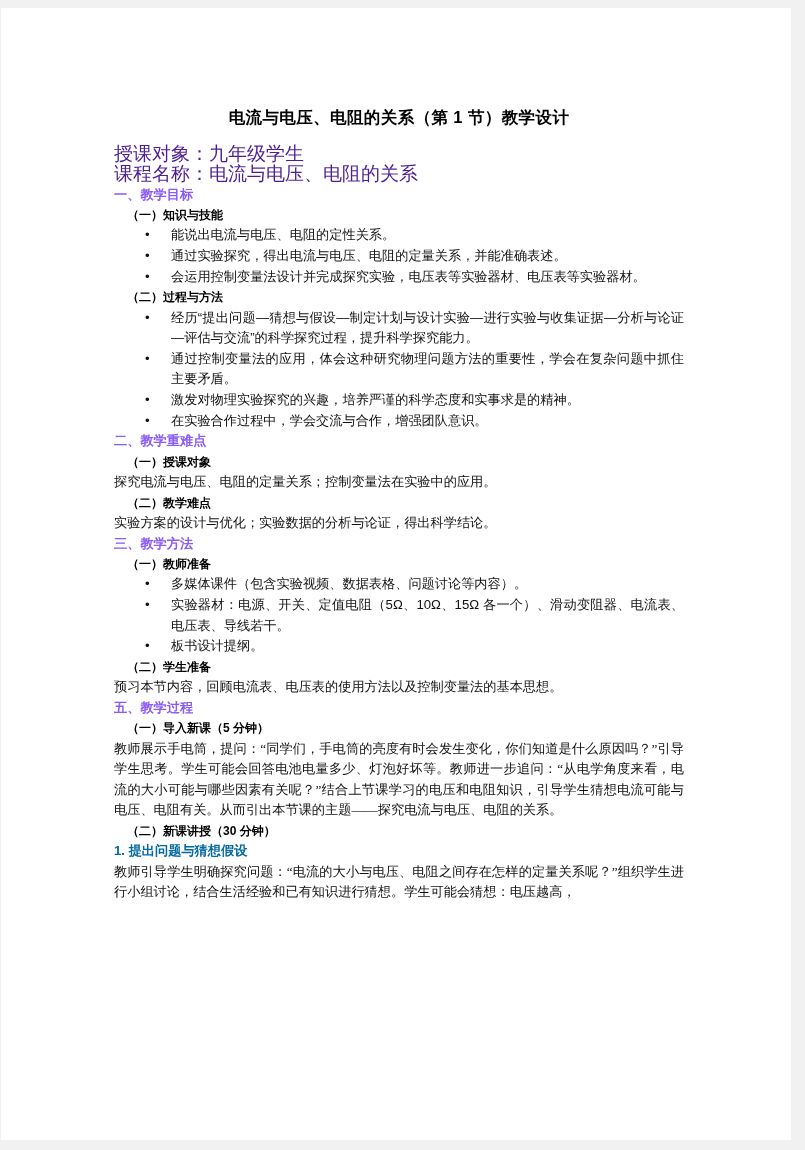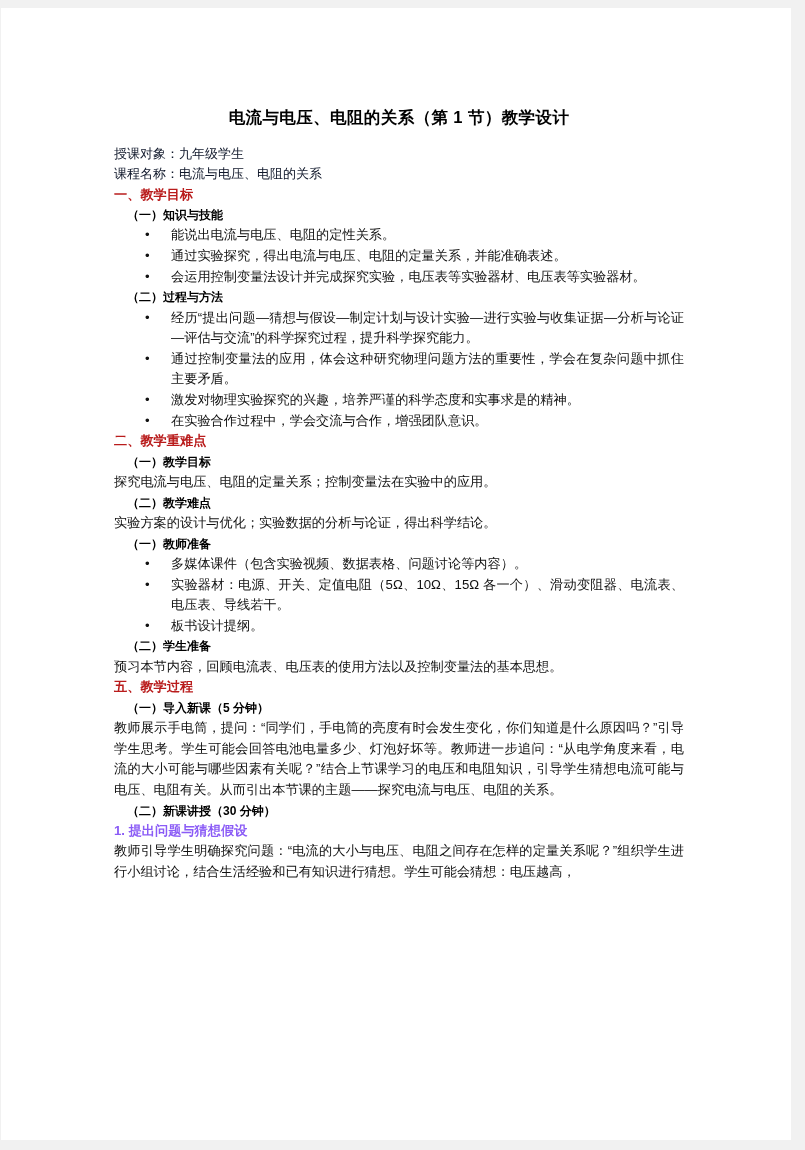"授课对象：九年级学生" .meta-line { color: #0f172a -> #4c1d95; font-size: 13px -> 19px }
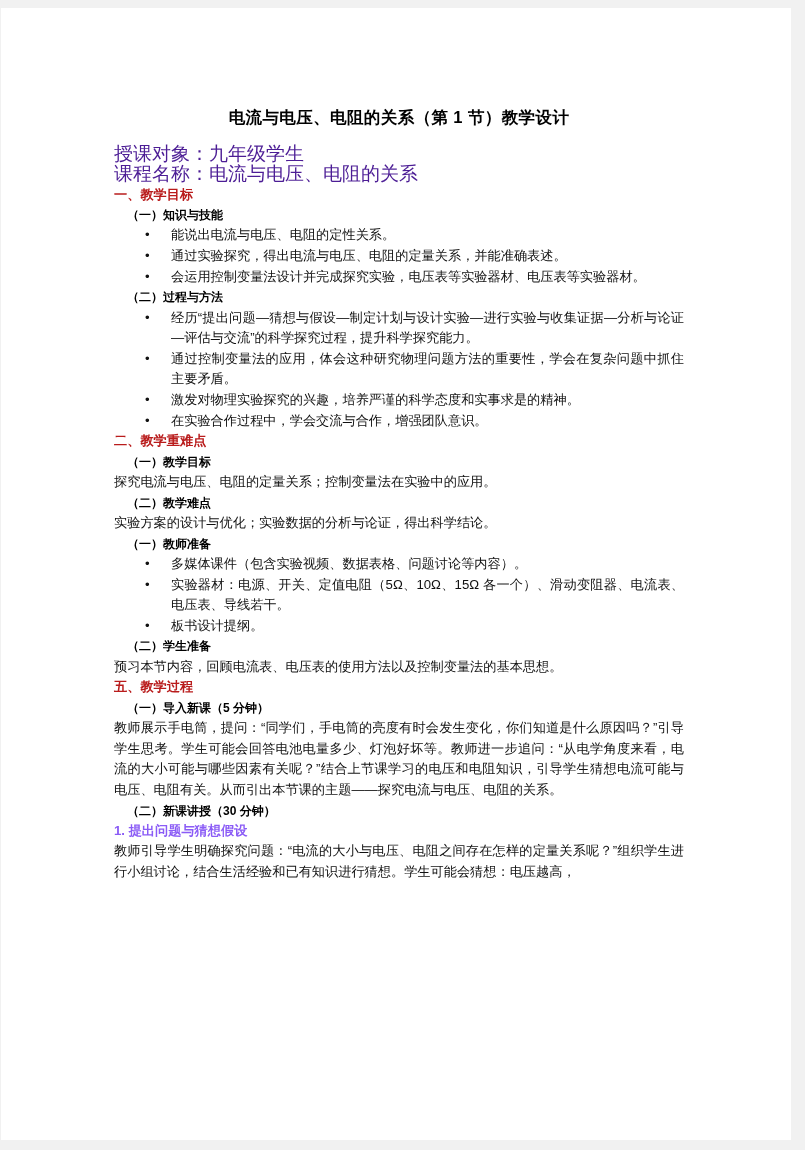"一、教学目标" .h1 { color: #b91c1c -> #8b5cf6 }
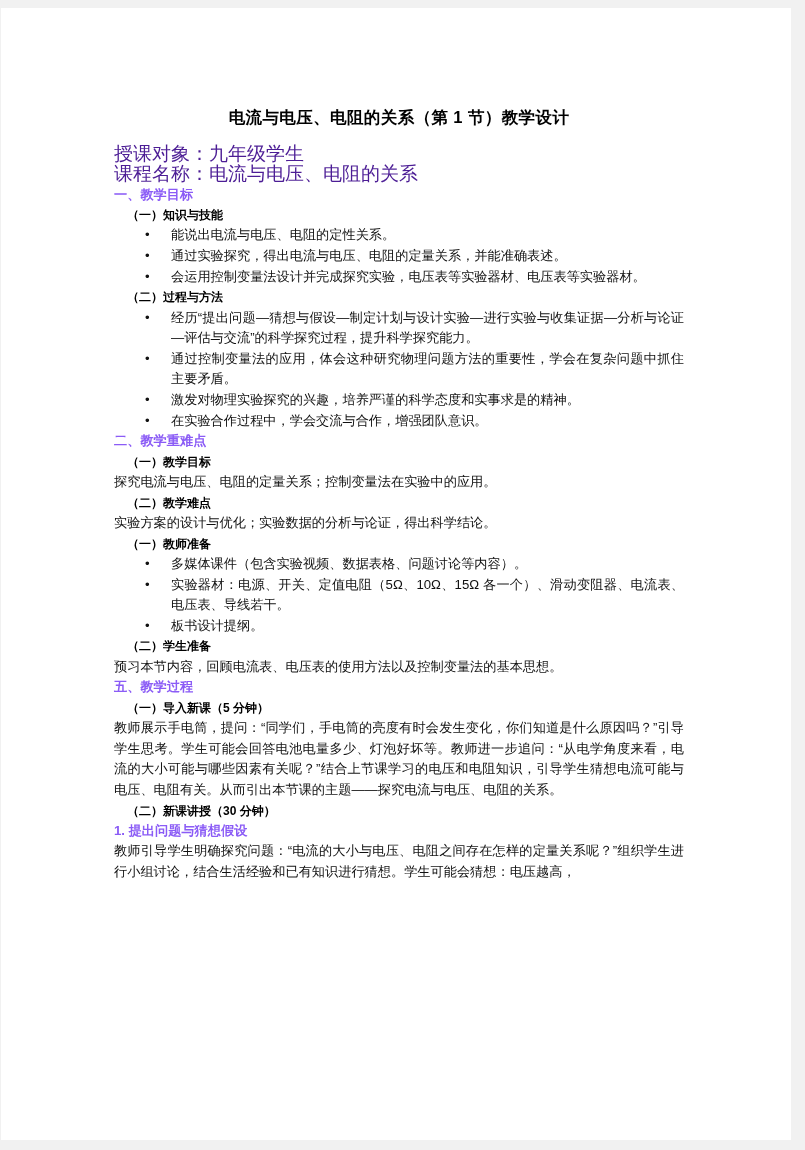"（一）教学目标" p.h2 { text: 教学目标 -> 授课对象 }
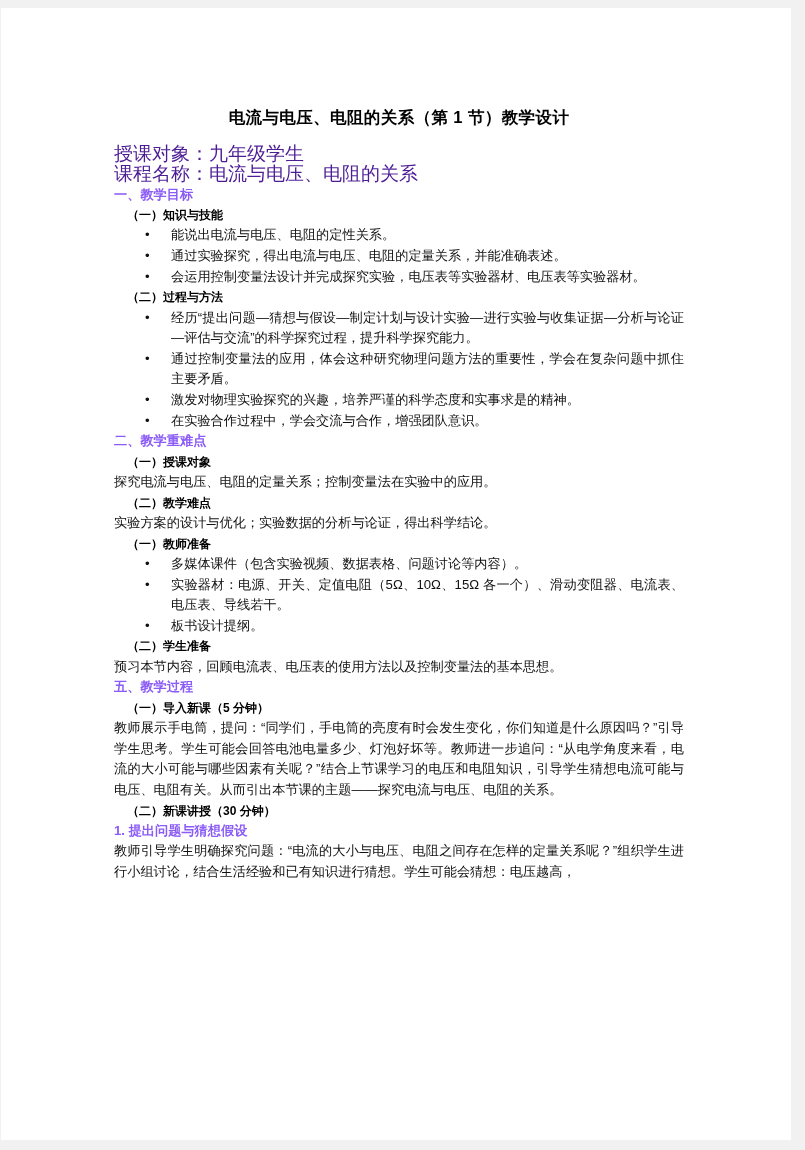"探究电流与电压、电阻的定量关系；控制变量法在实验中的应用。" .para { font-family: none -> Liberation Serif, serif }
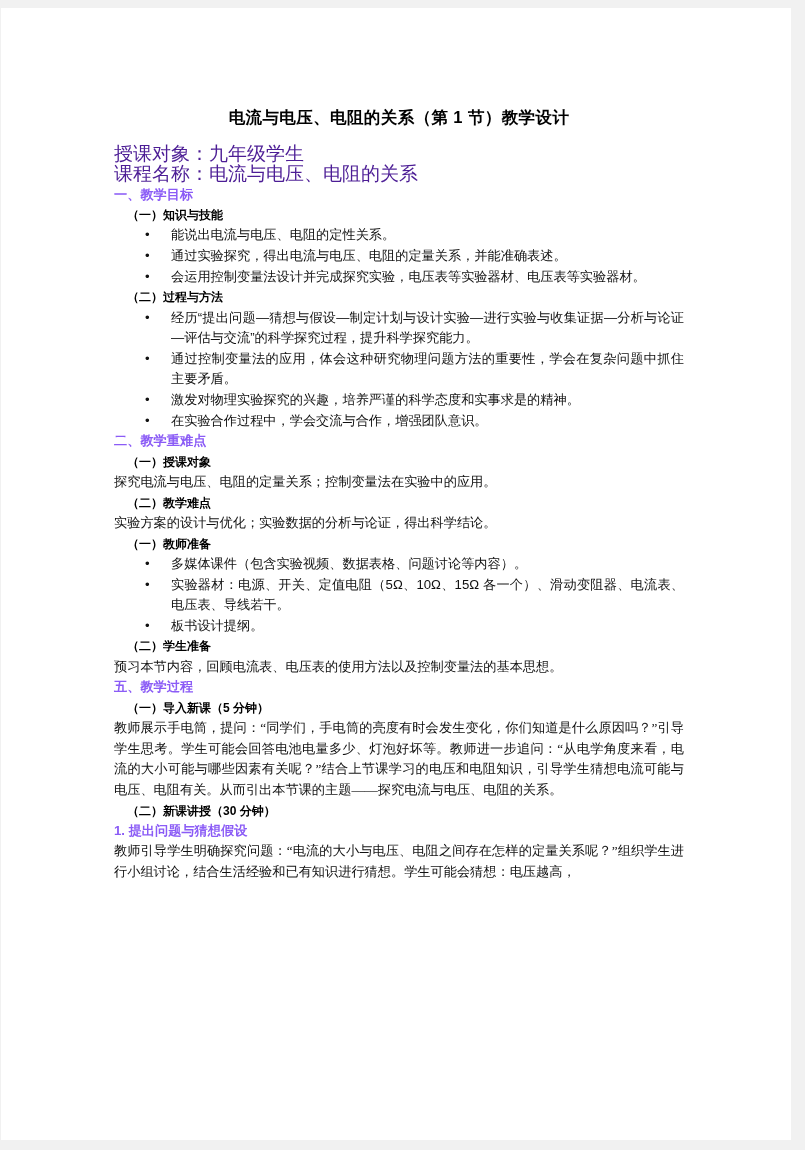"三、教学方法" p.h1 { html: none -> <p>三、教学方法</p> }
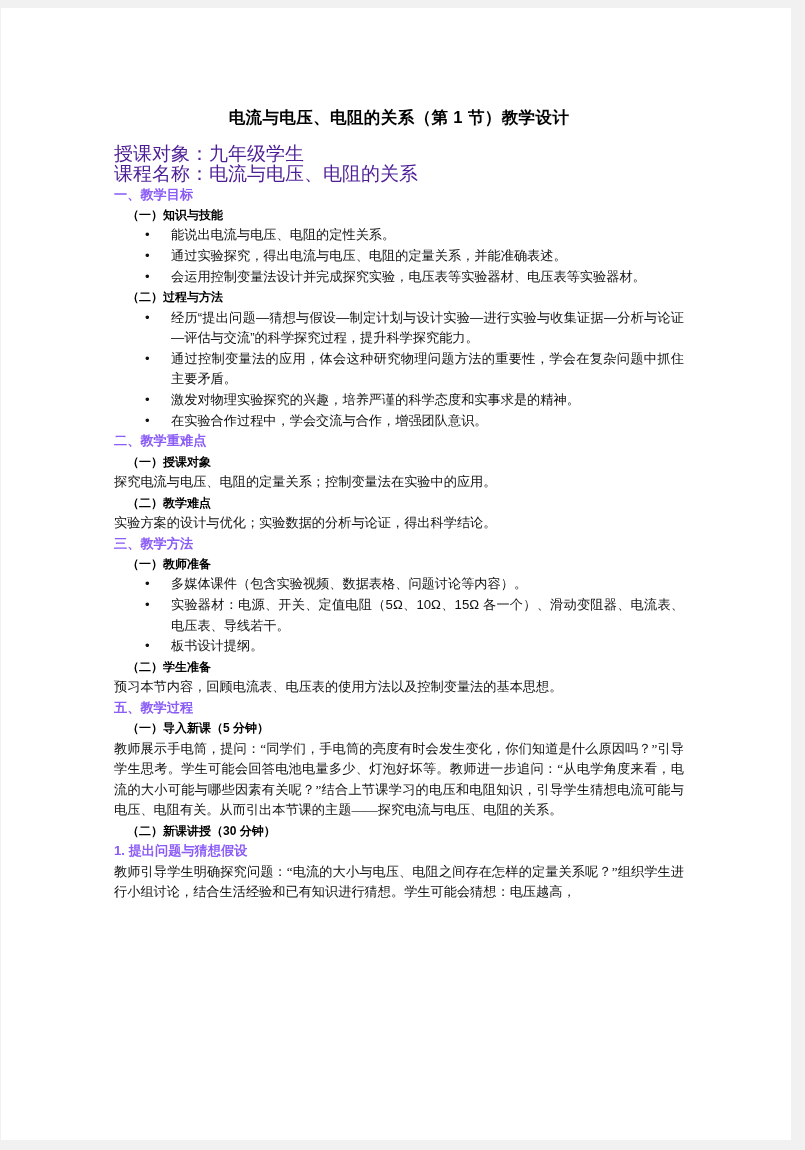"1. 提出问题与猜想假设" .h3 { color: #8b5cf6 -> #0369a1 }
